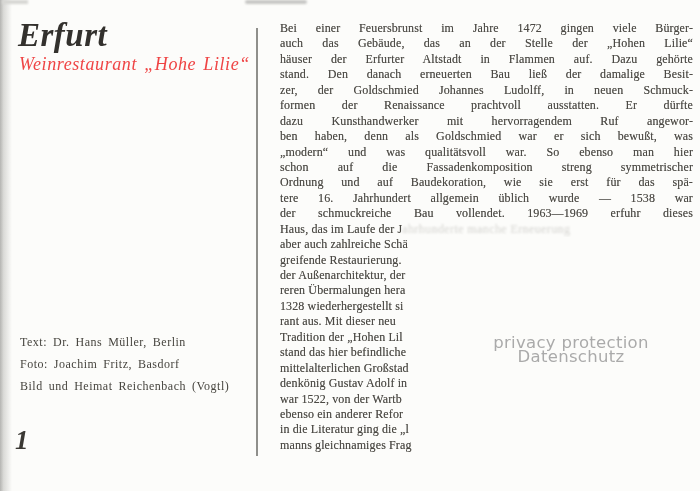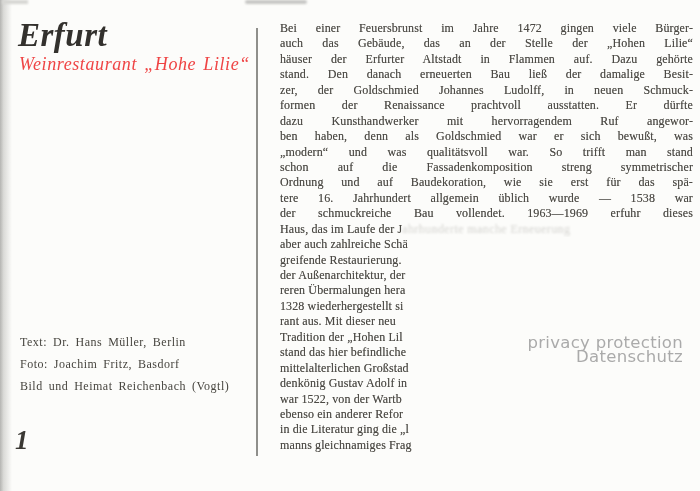"„modern“ und was qualitätsvoll war." div.tline { text: trifft man stand -> ebenso man hier }
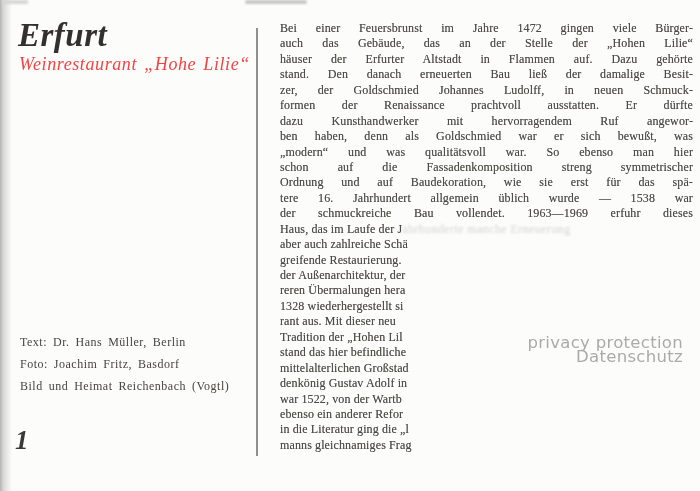"privacy protection" .watermark { text-align: right -> center }
